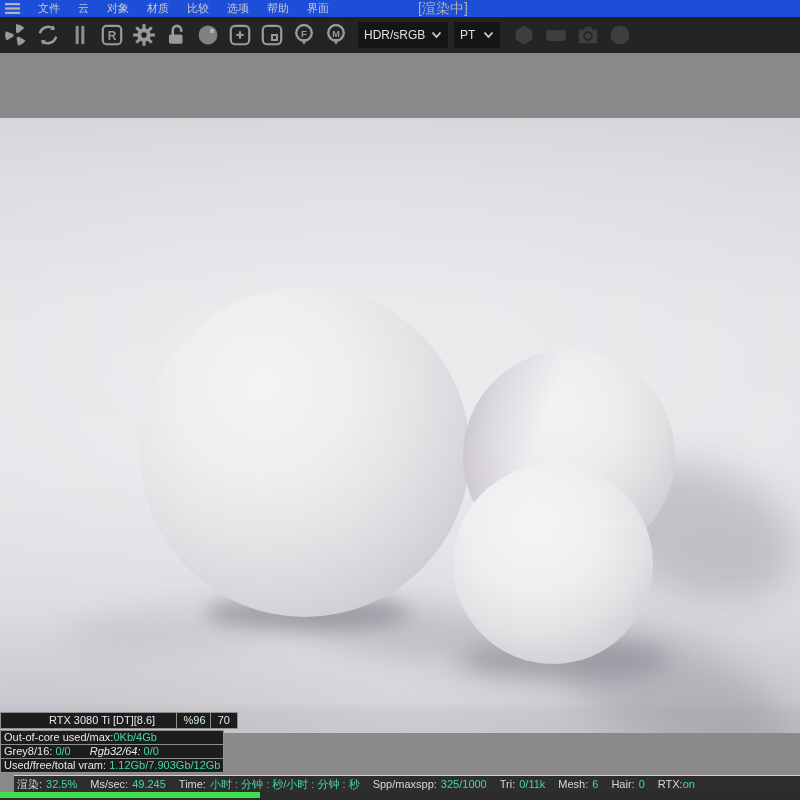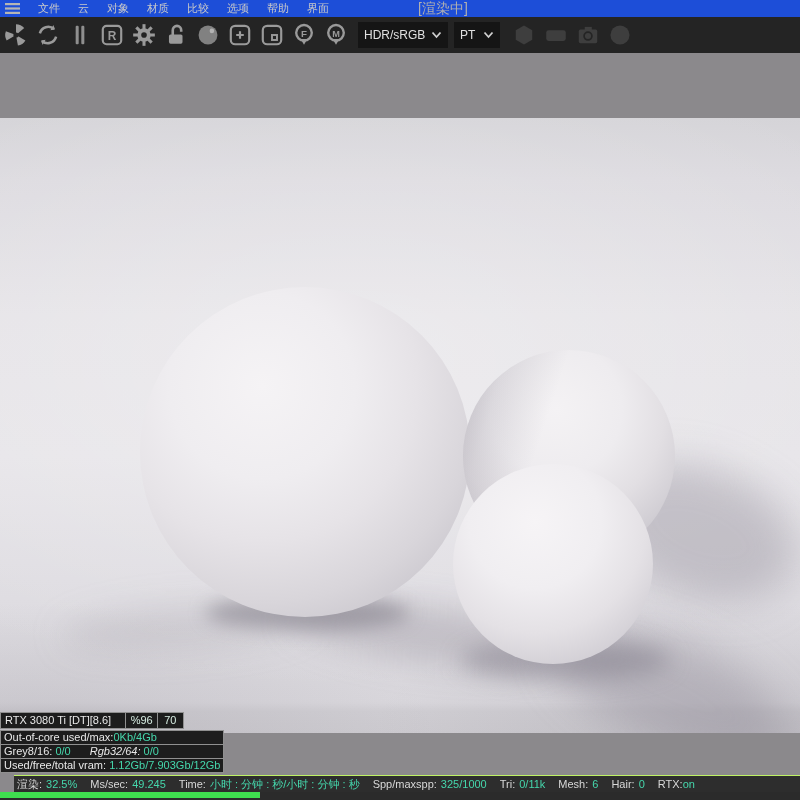"RTX 3080 Ti [DT][8.6]" .gpu-row1 { padding-left: none -> 44px; width: 184px -> 238px }
